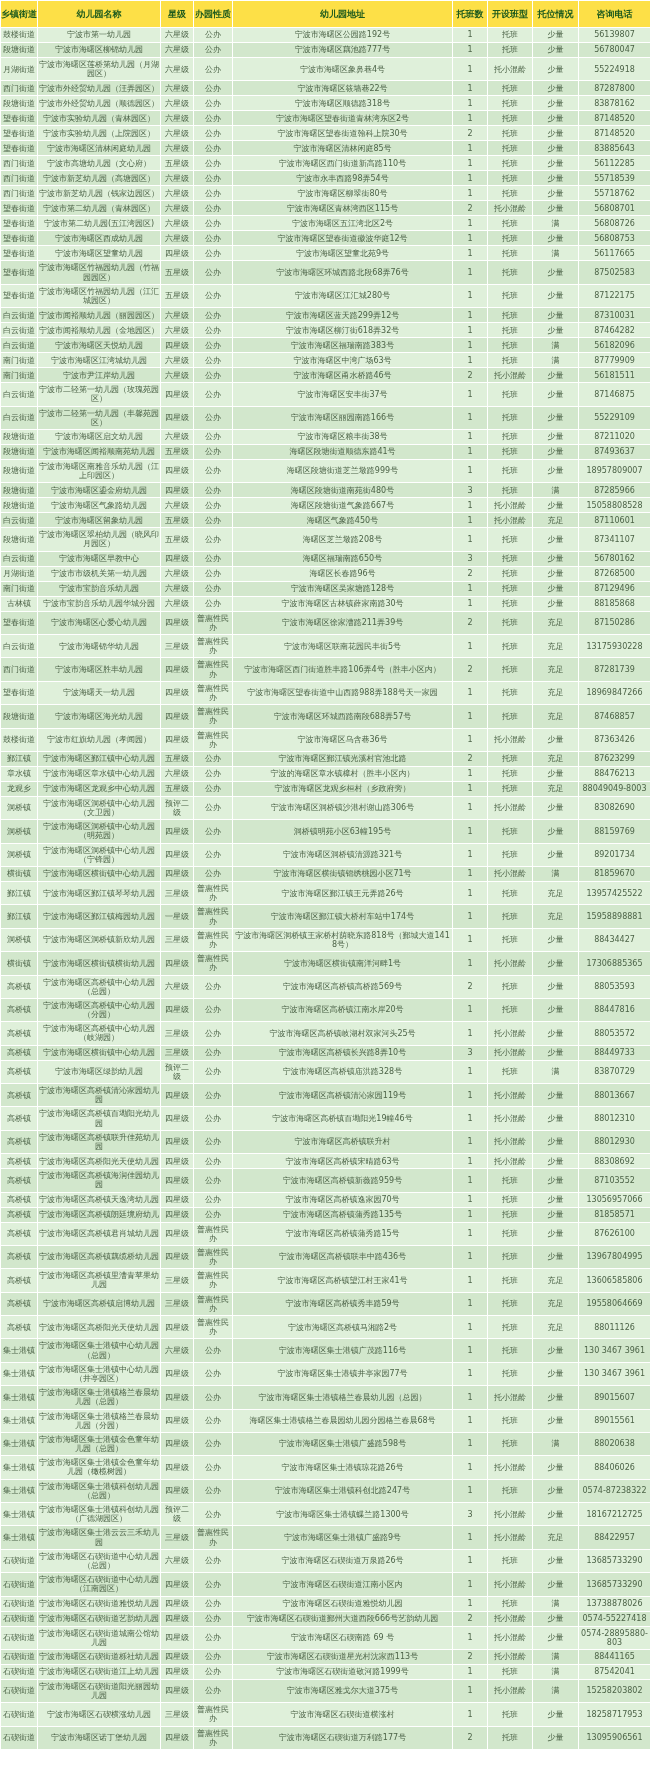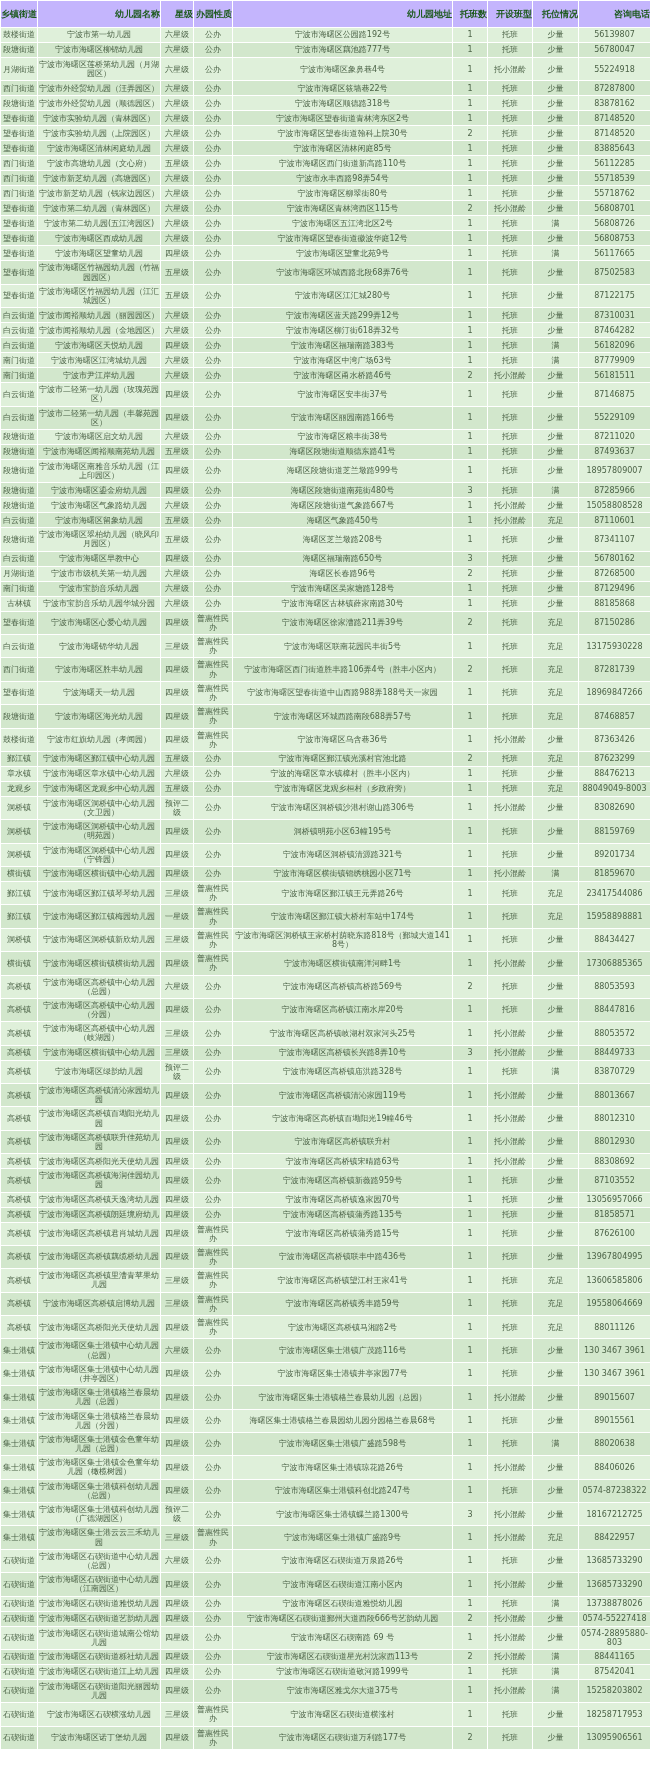"乡镇街道" thead th { background: #c4b5fd -> #fde047; text-align: right -> none }
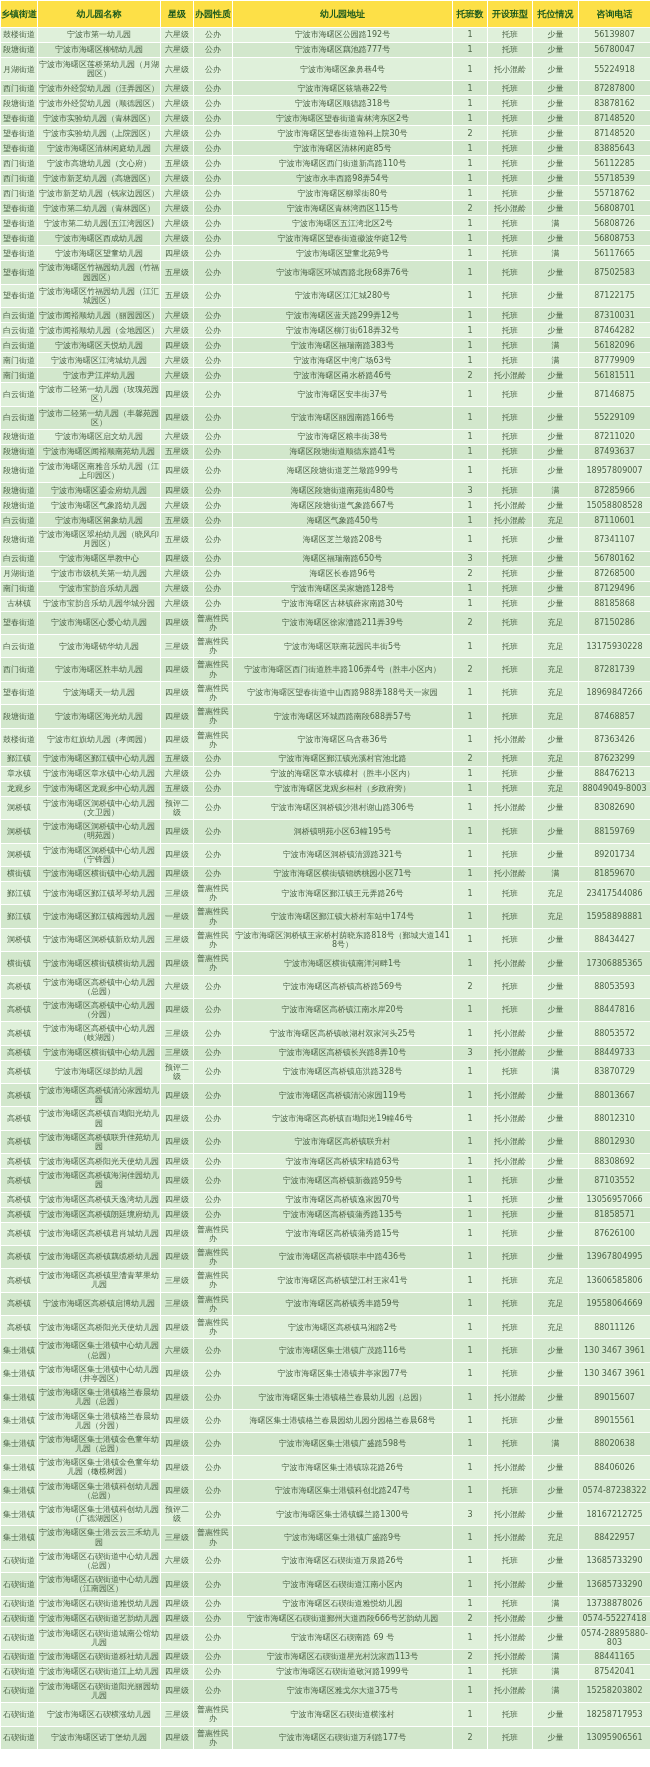"23417544086" td { text: 23417544086 -> 13957425522 }
